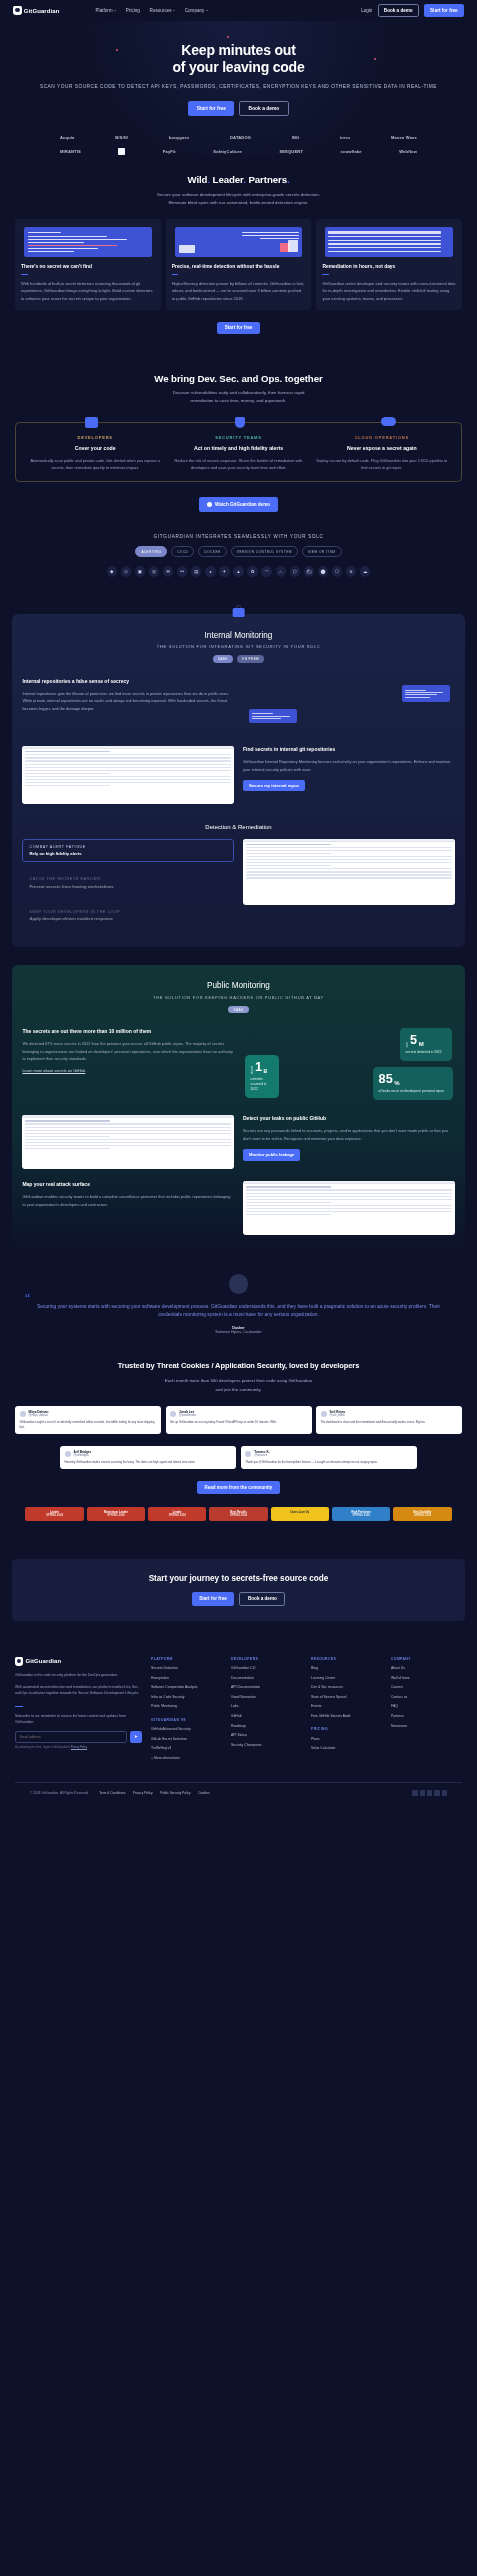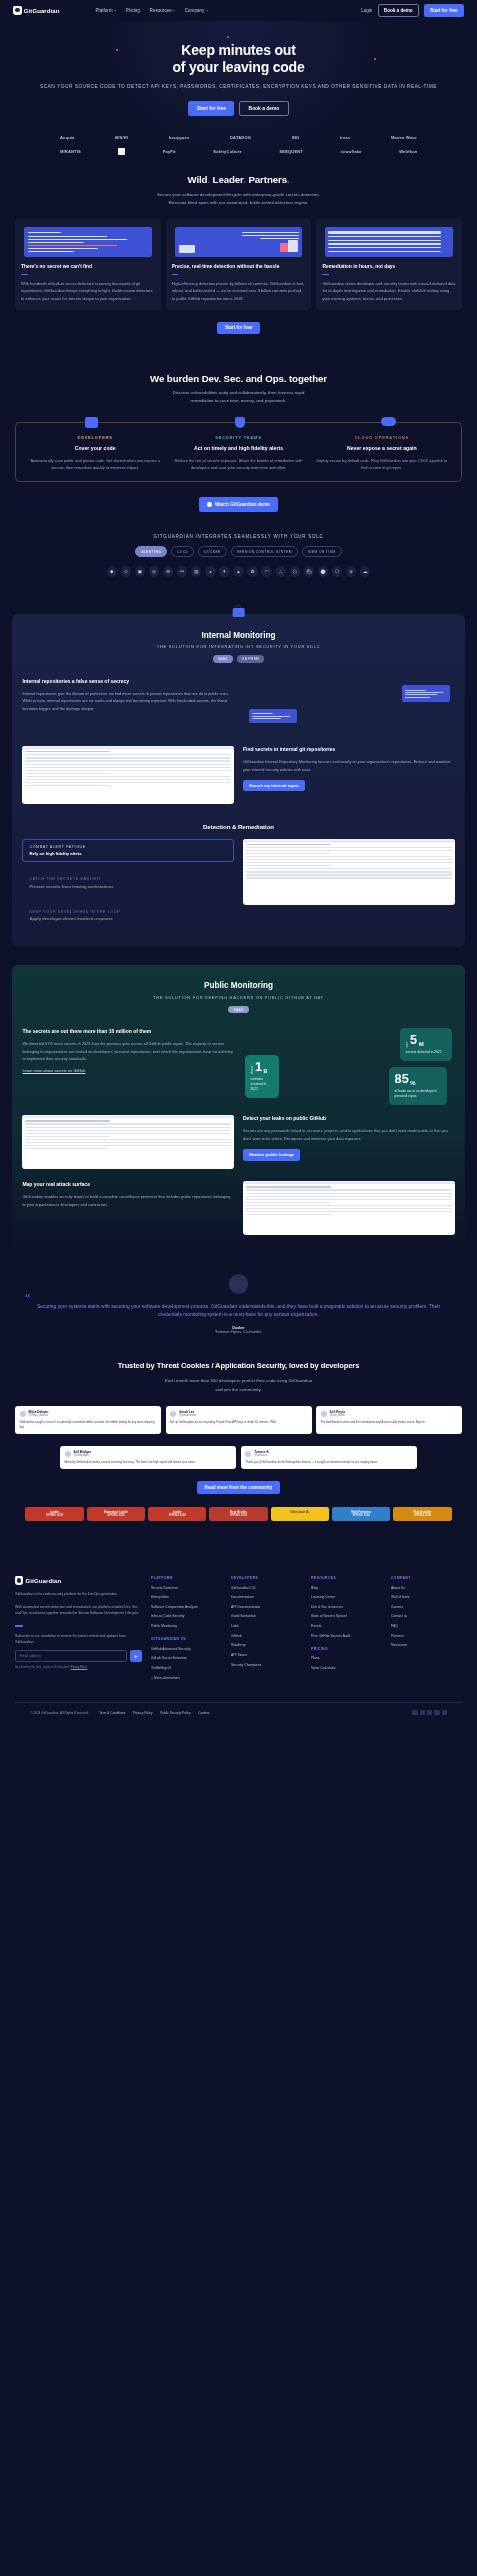"We burden Dev. Sec. and" h2 { text: burden -> bring }
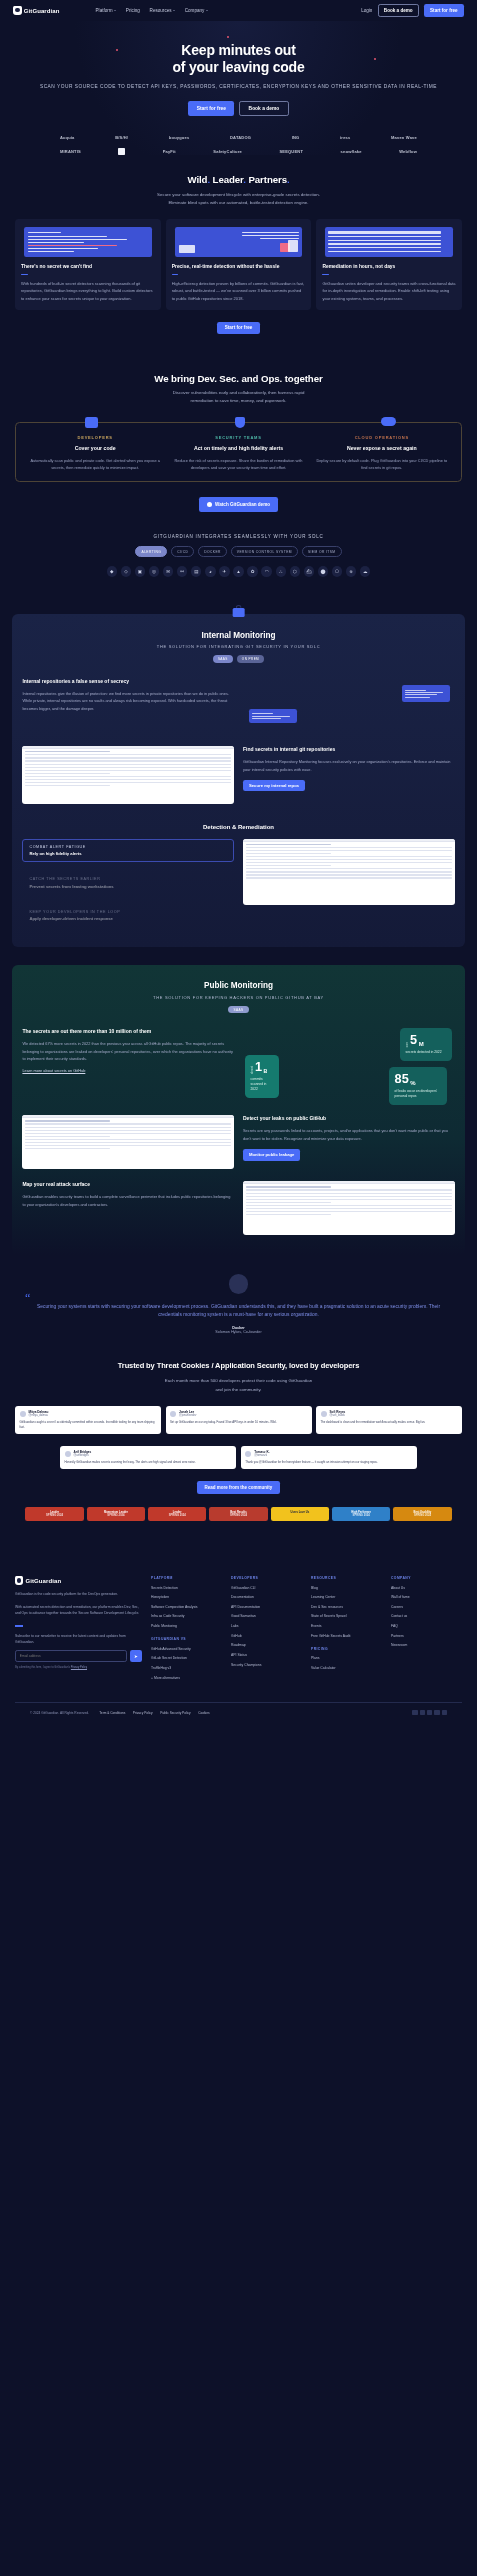"Internal Monitoring" .panel h2 { font-weight: bold -> normal }
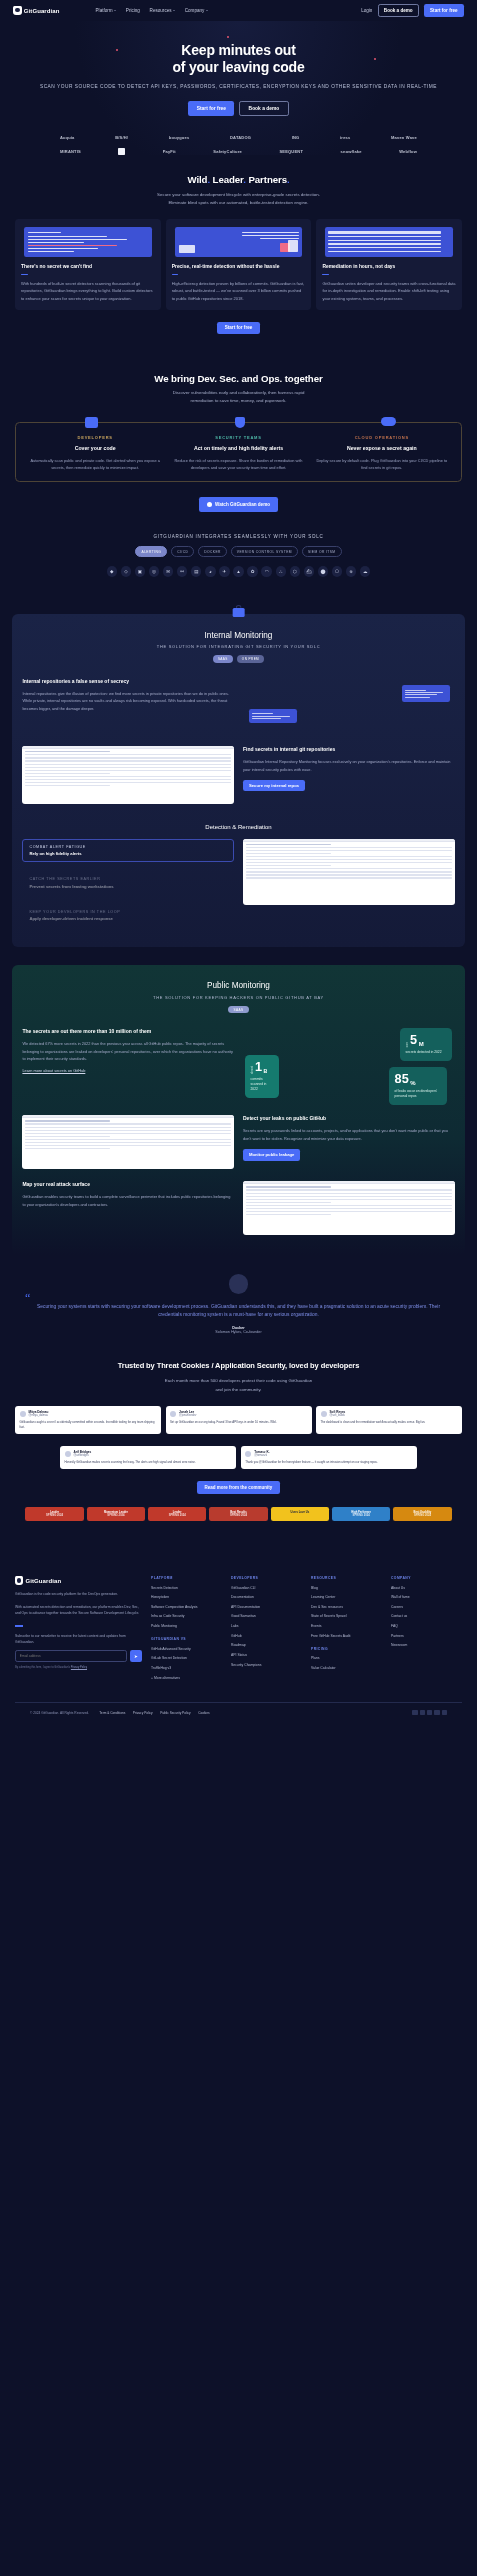"85" div.stat { right: 8px -> 2px; width: 58px -> 80px }
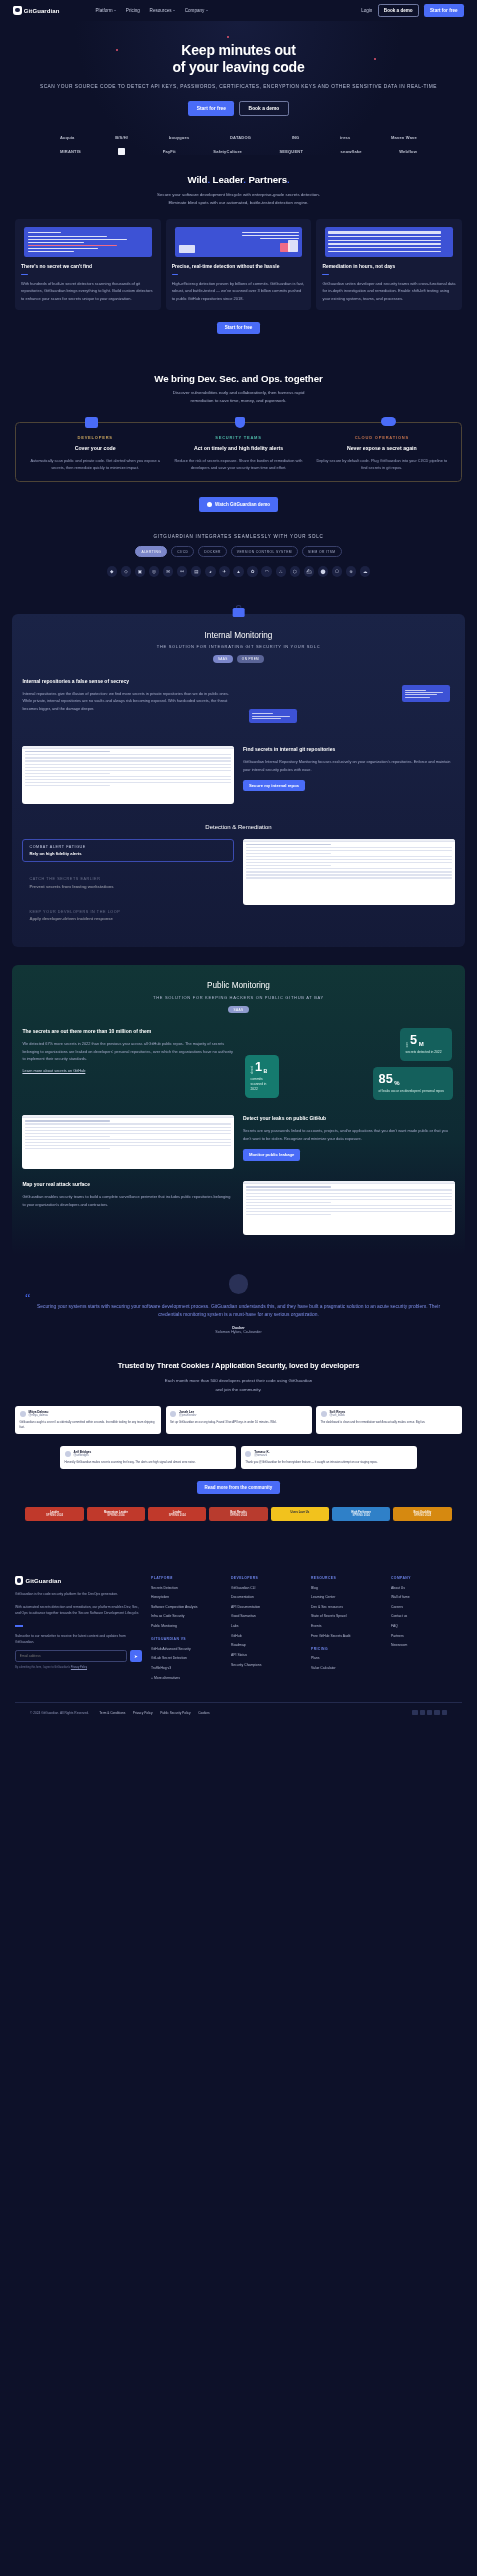"Start your journey to secrets-free" div.cta { html: none -> <div> <h2>Start your journey to secrets-free source code</h2> <div> <span>Start for free</span> <span>Book a demo</span> </div> </div> }
